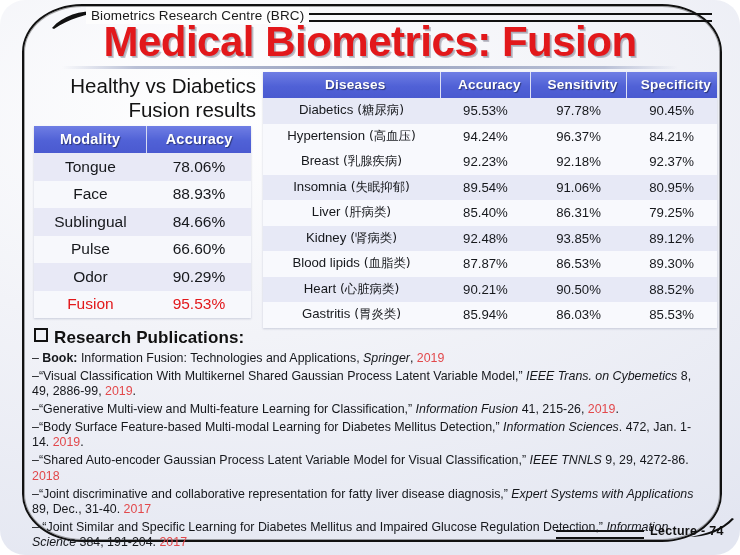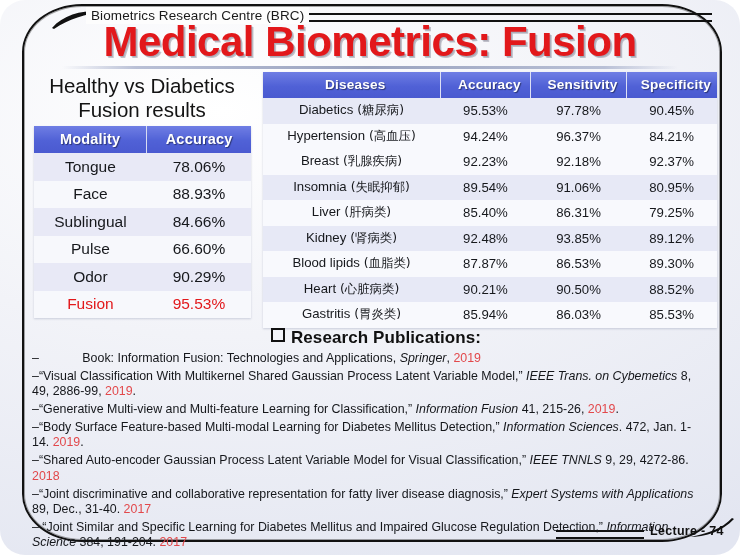"Healthy vs Diabetics" #left-head { text-align: center -> right }
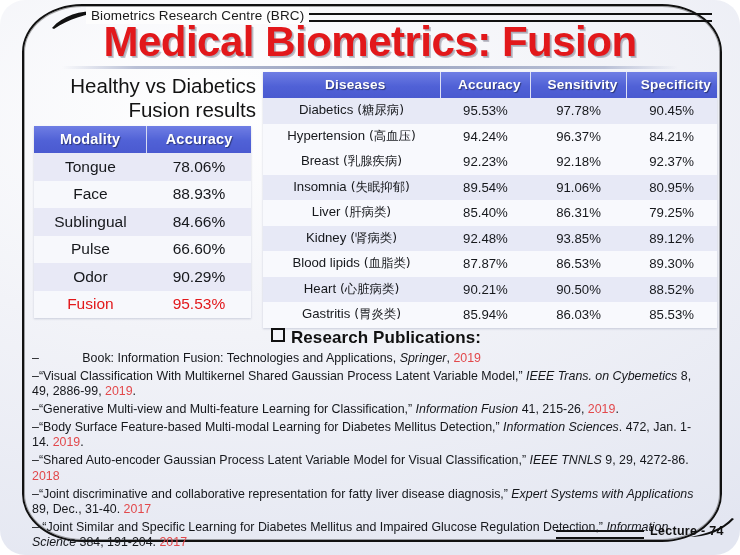"Research Publications:" #pubs-head { margin: 0 0 3px 12px -> 0 0 3px 2px; text-align: center -> none }
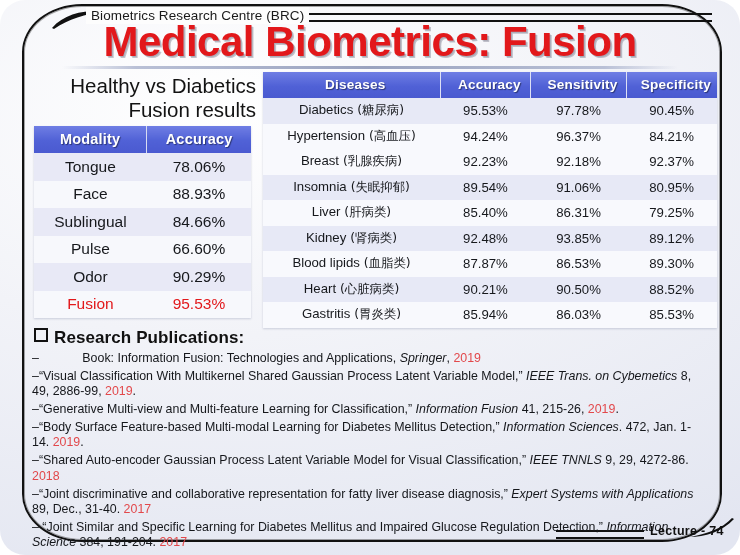"Book:" .pub b { font-weight: normal -> bold; margin-left: 40px -> none }
